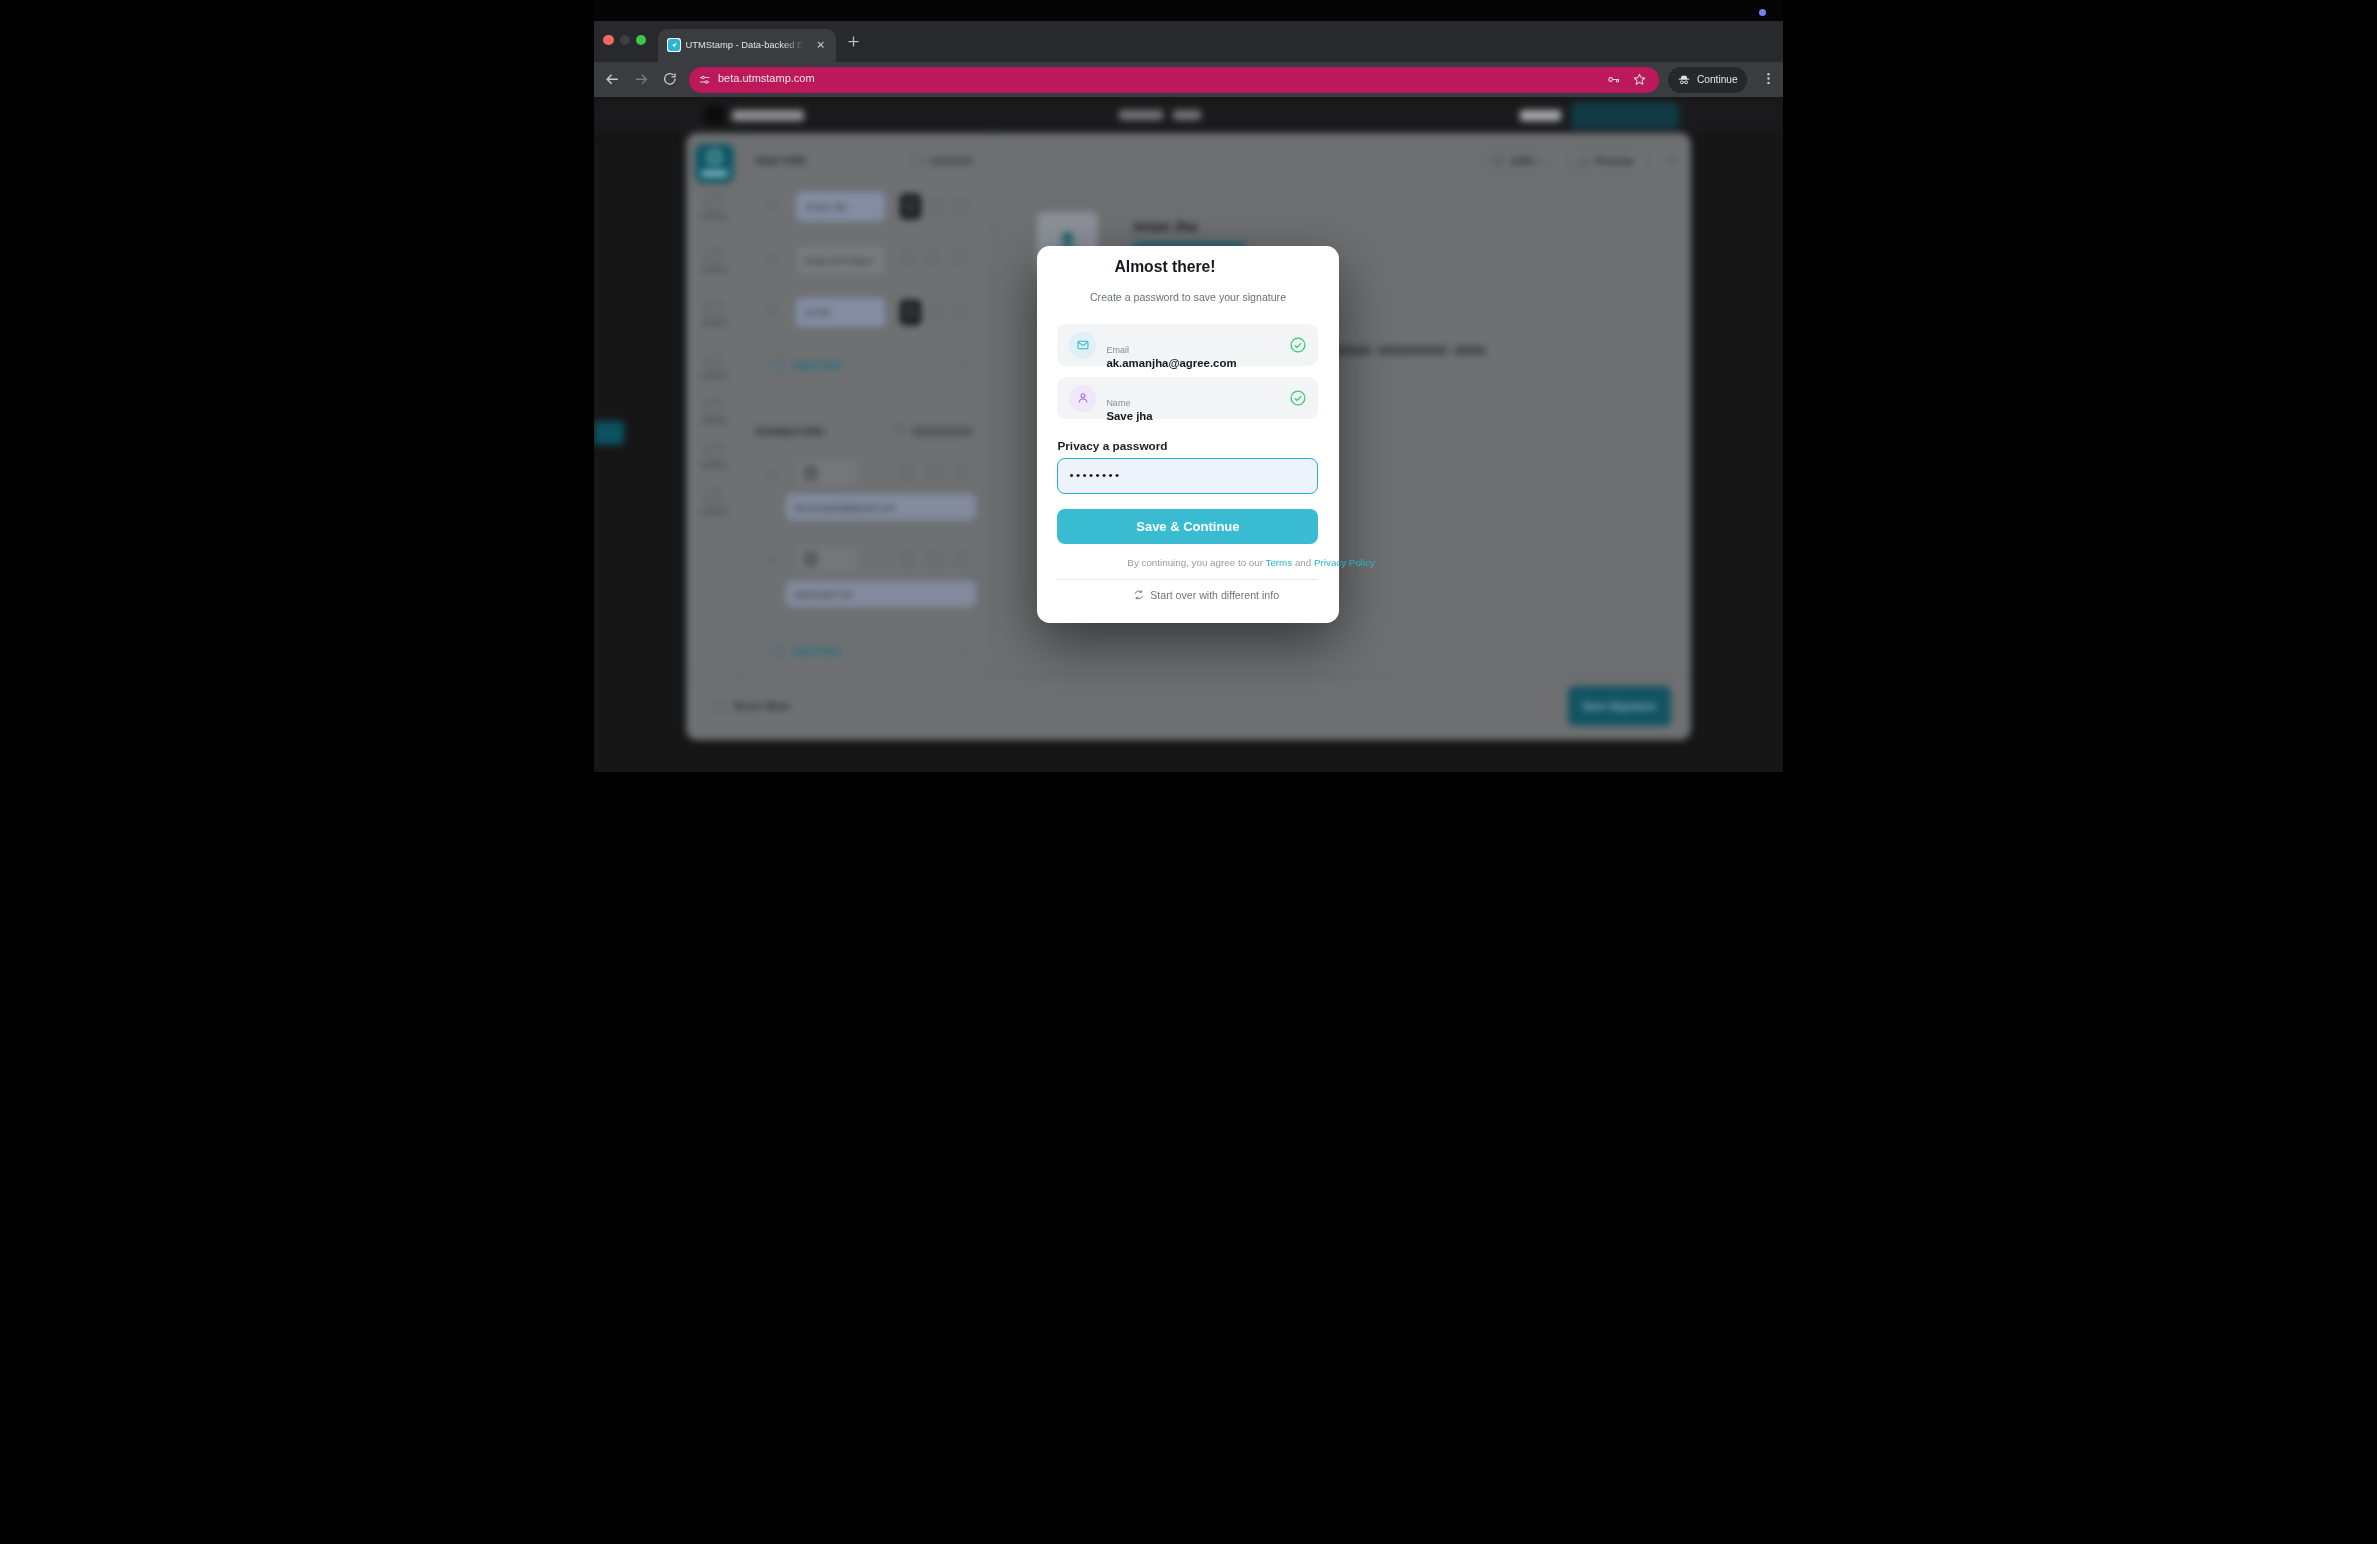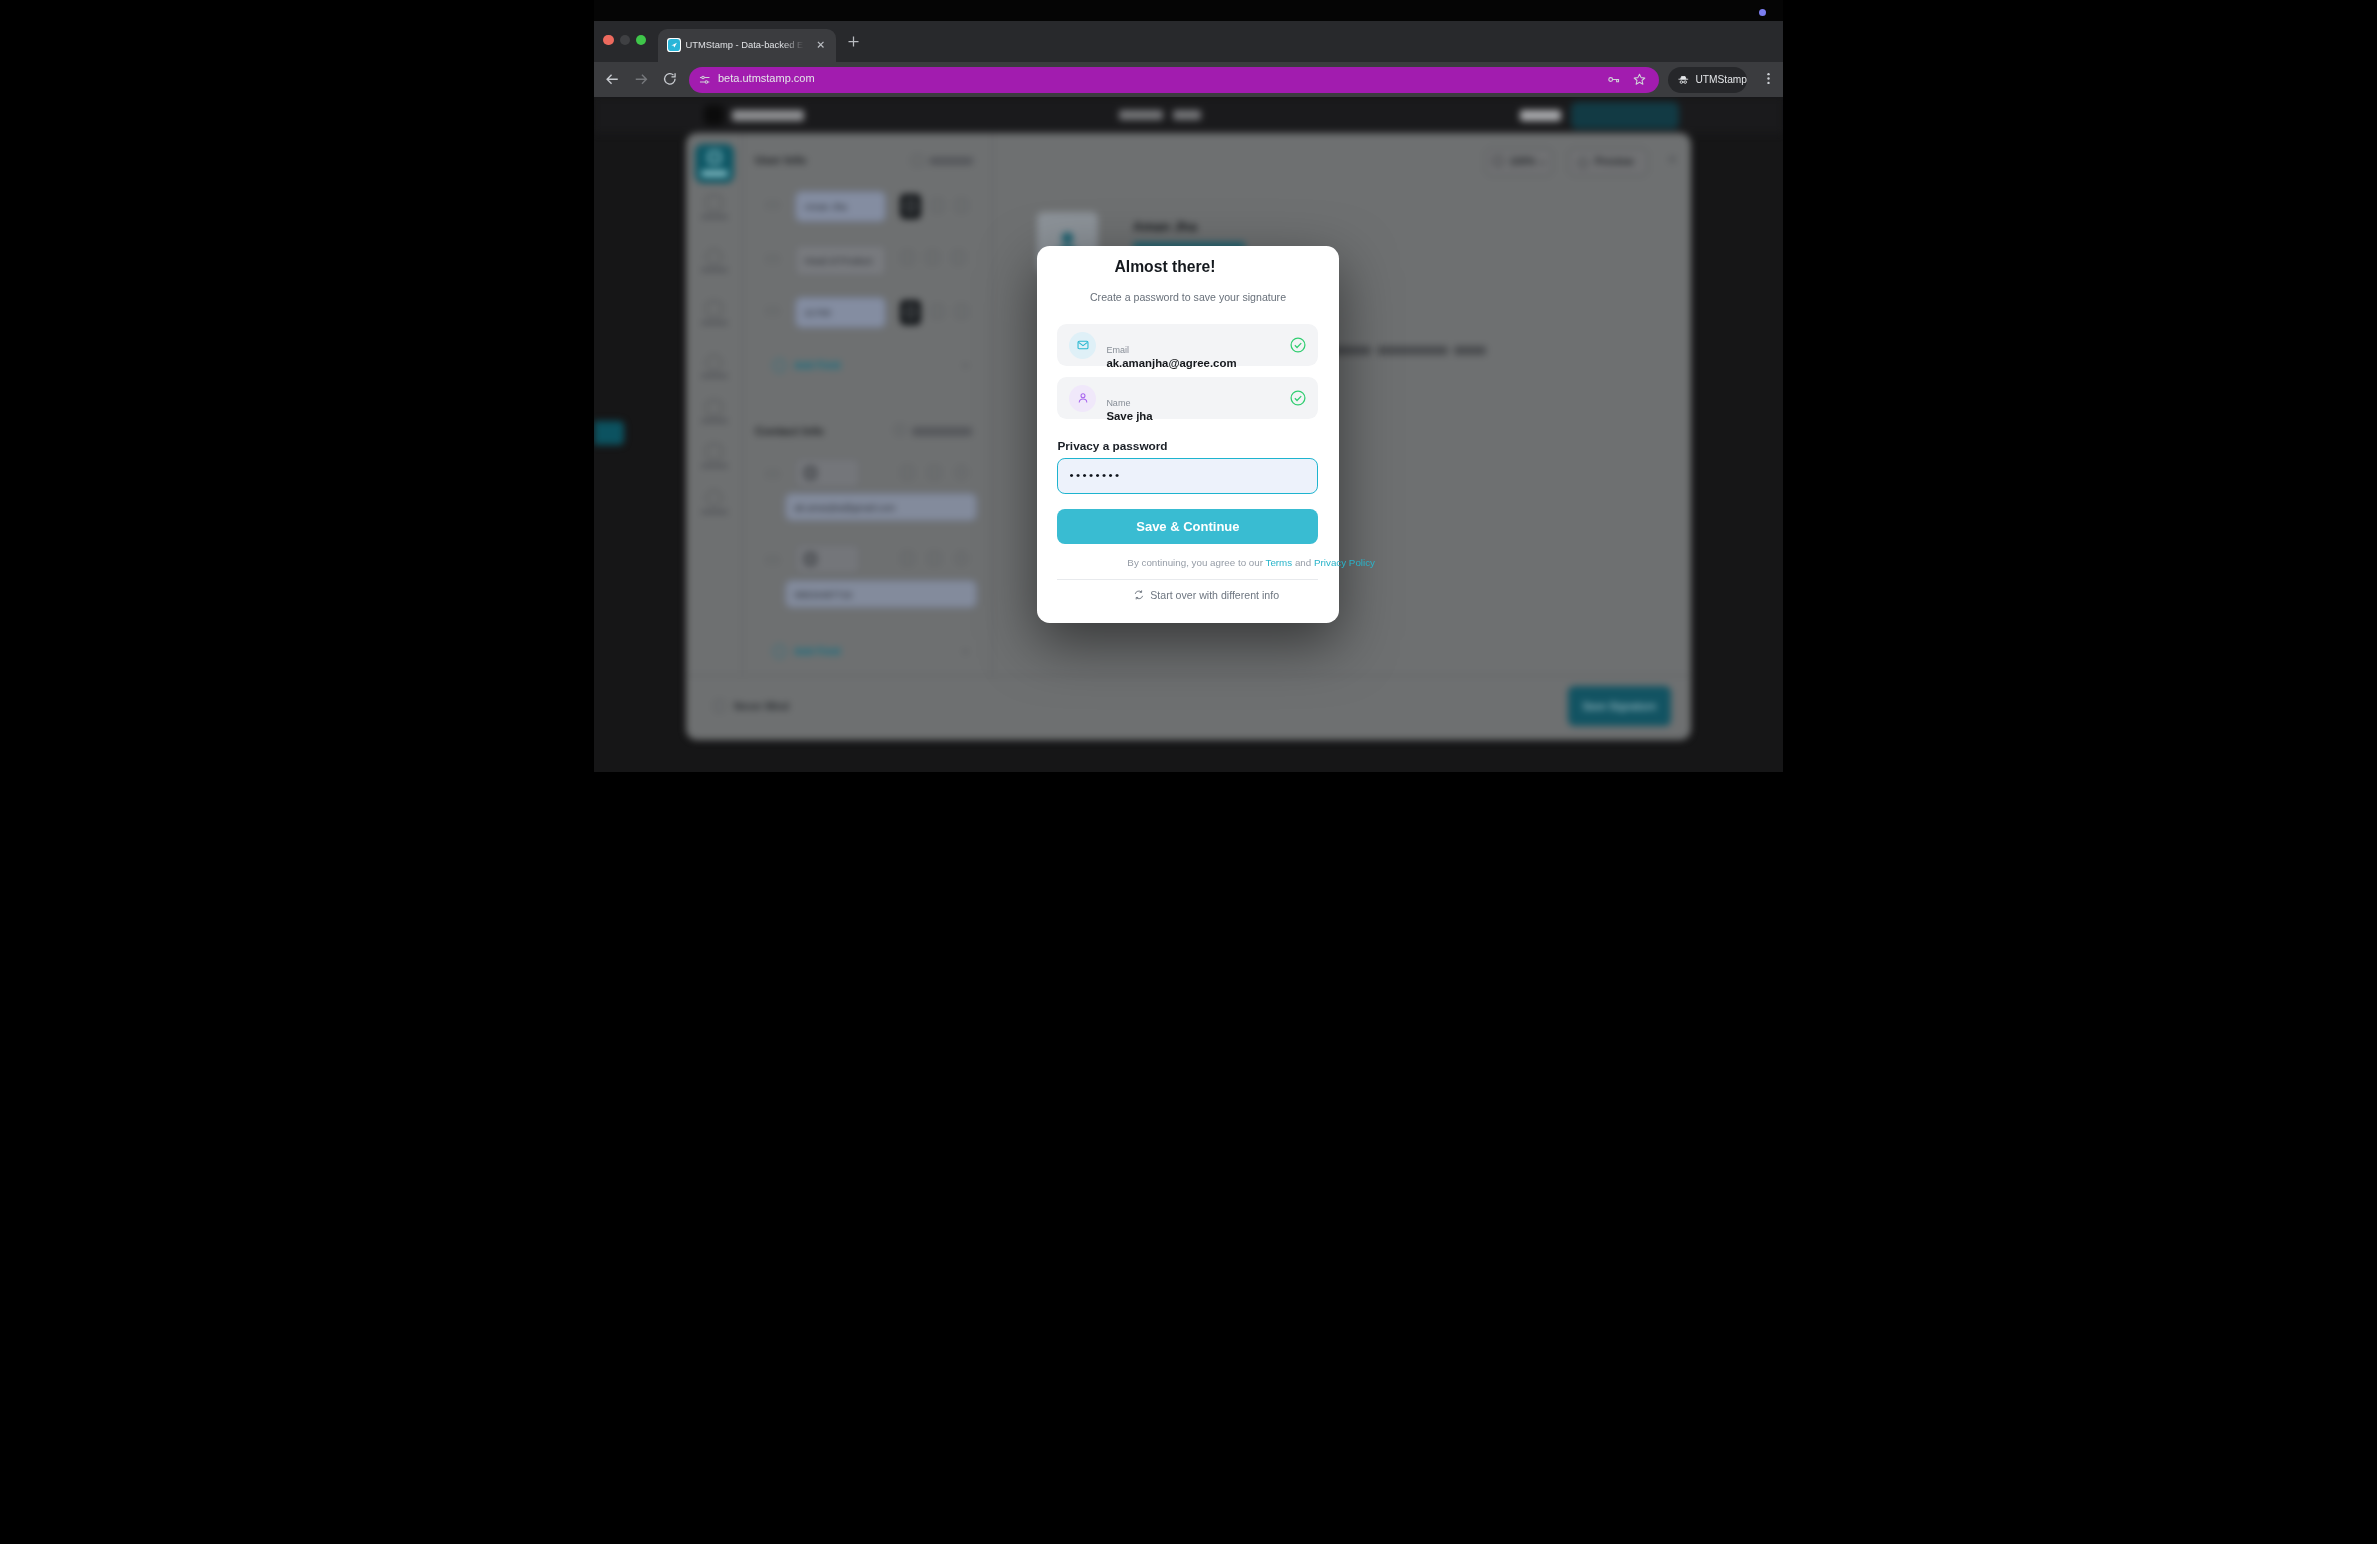"beta.utmstamp.com" #omnibox { background: #a21caf -> #be185d }
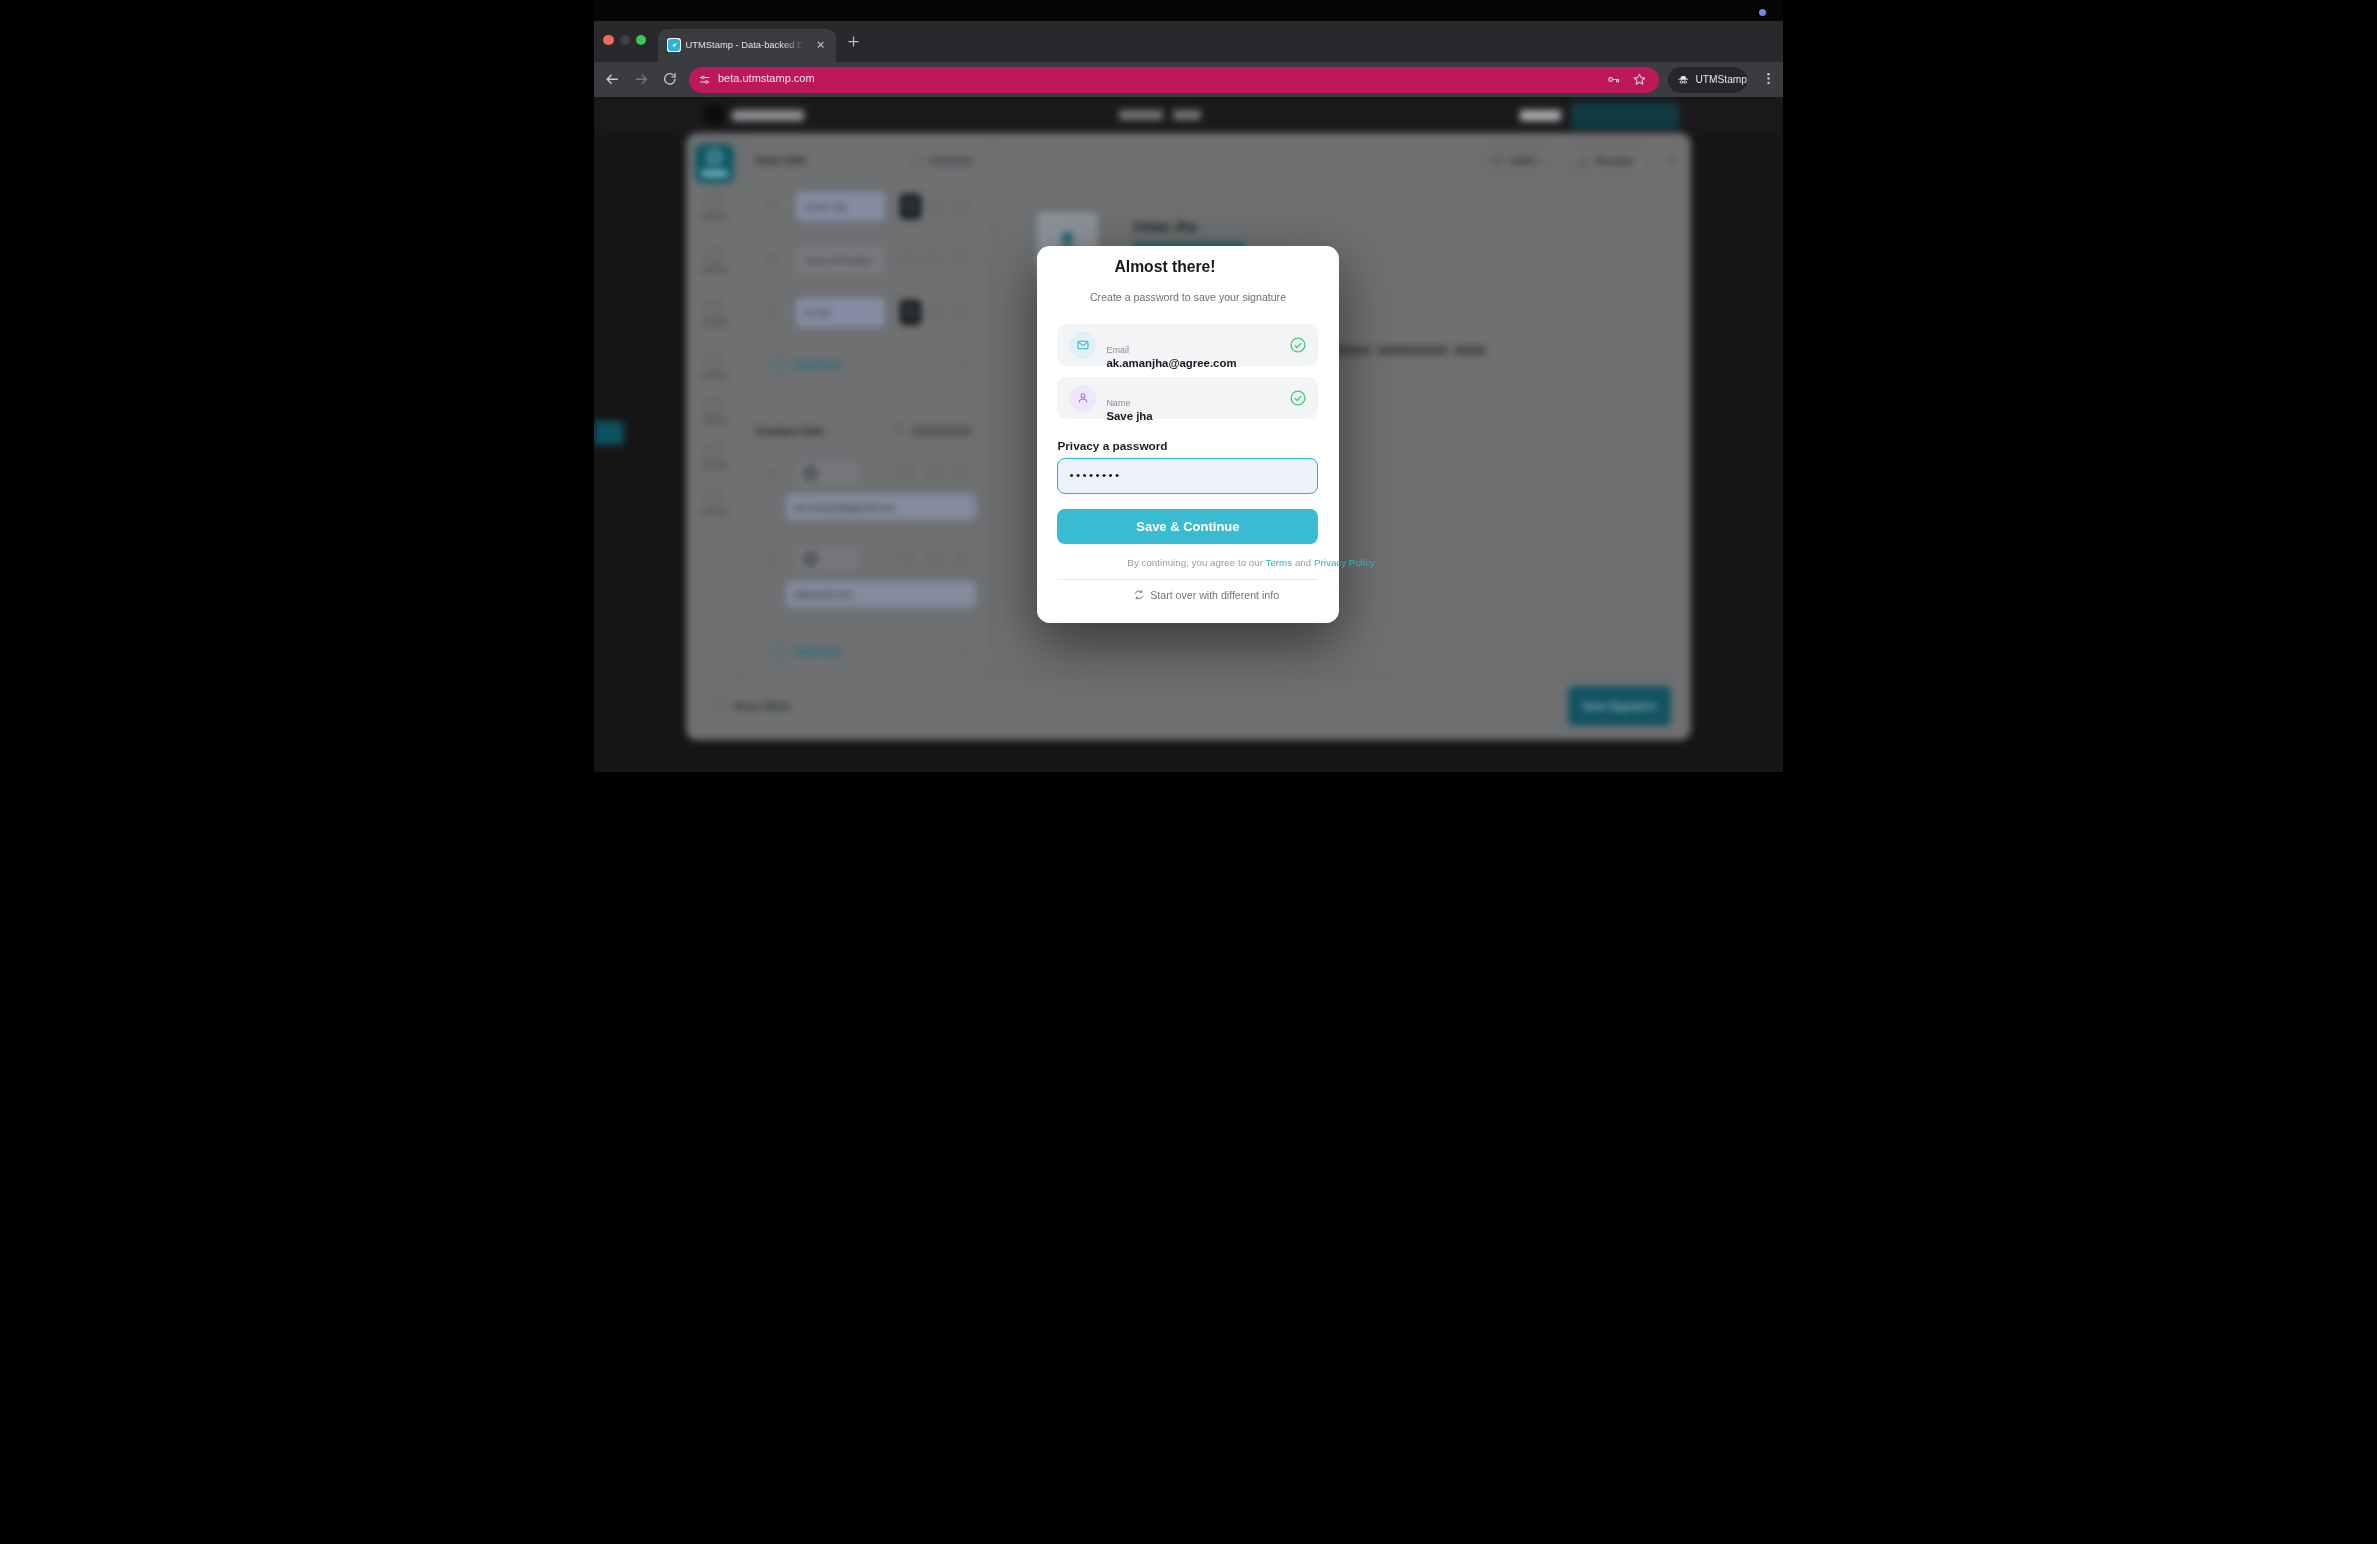"UTMStamp" span.url { text: UTMStamp -> Continue }
